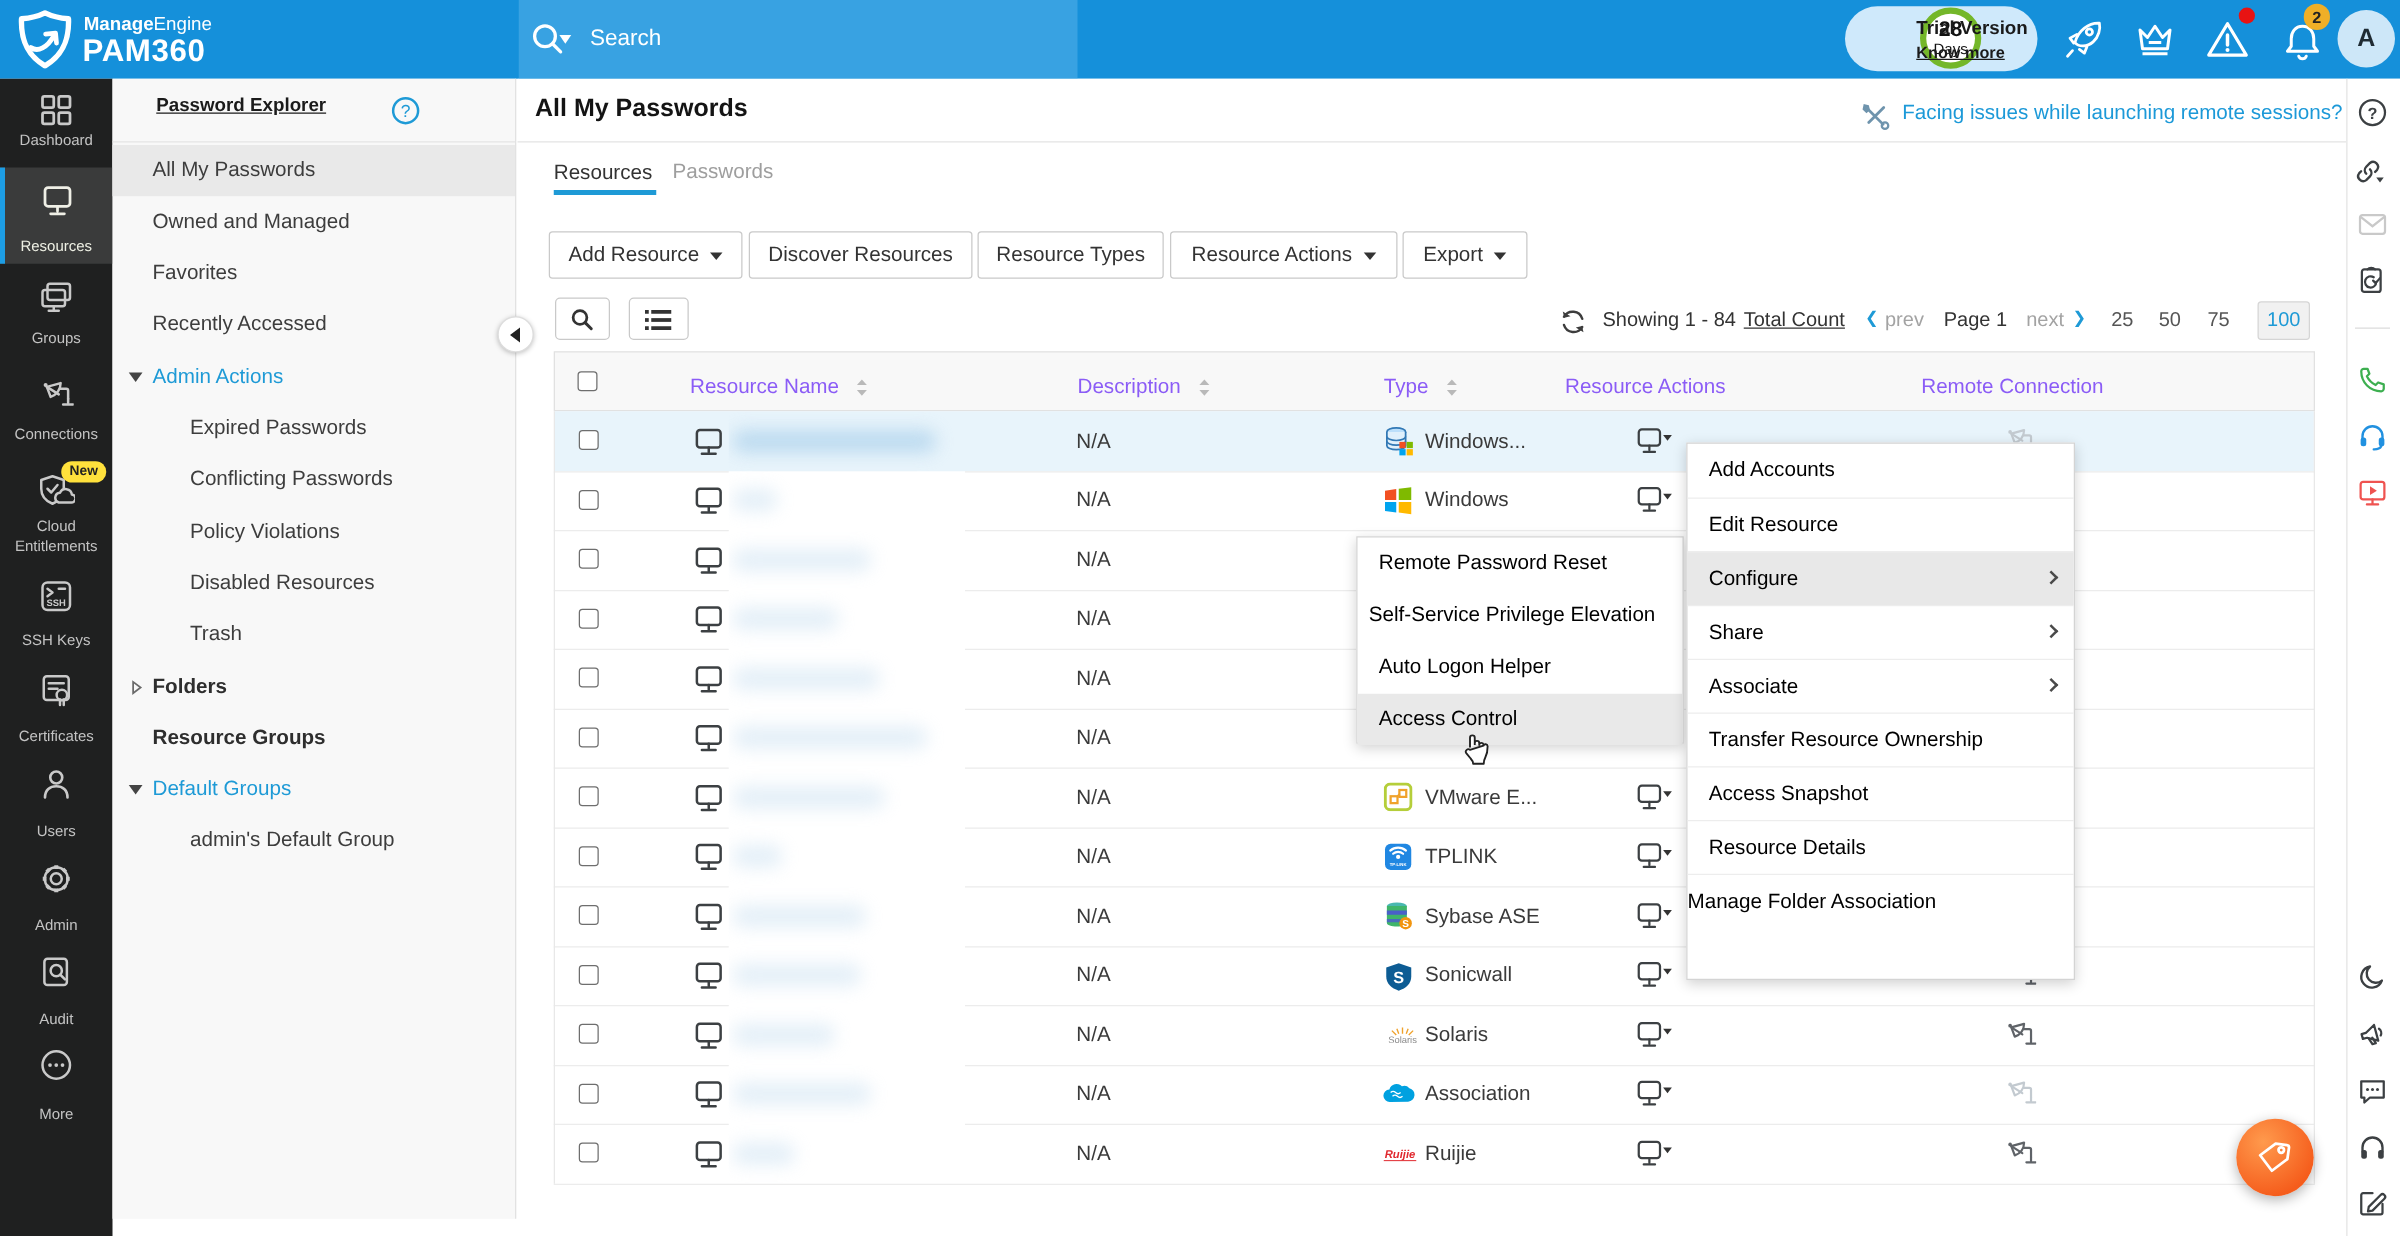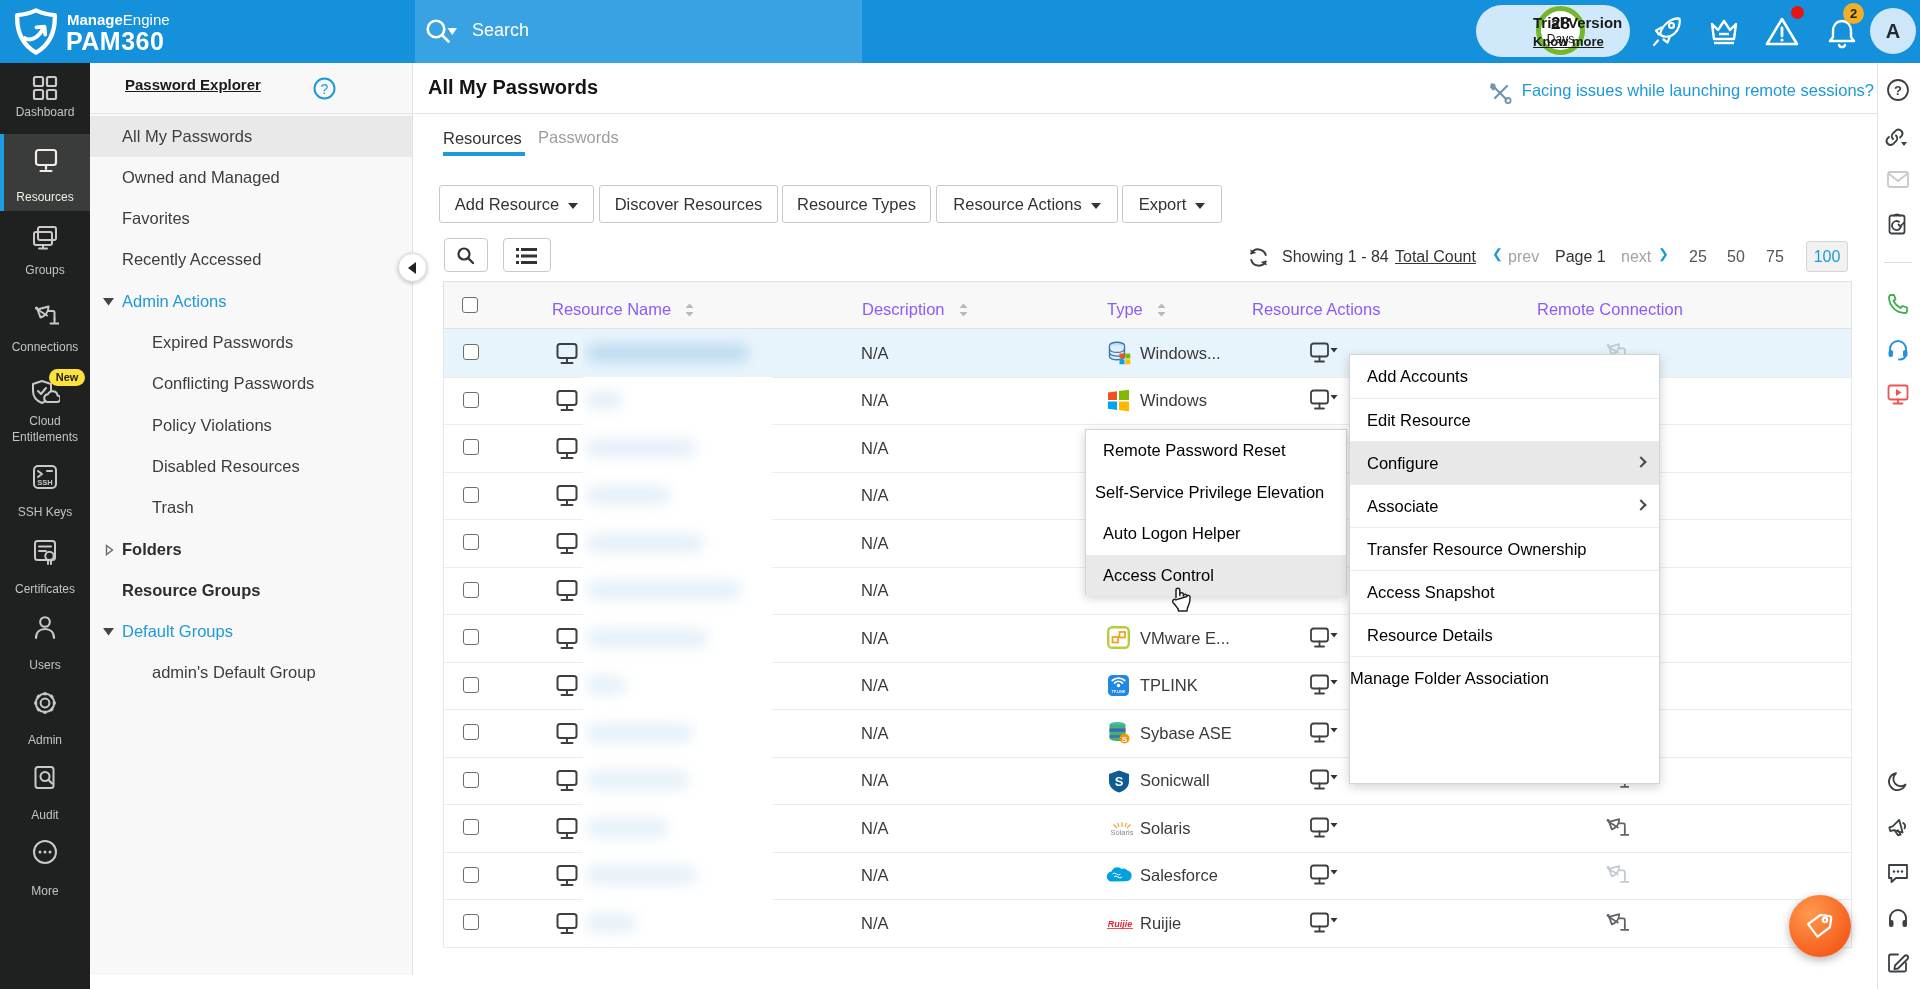"Share" div.mi { html: none -> <div>Share<span></span></div> }
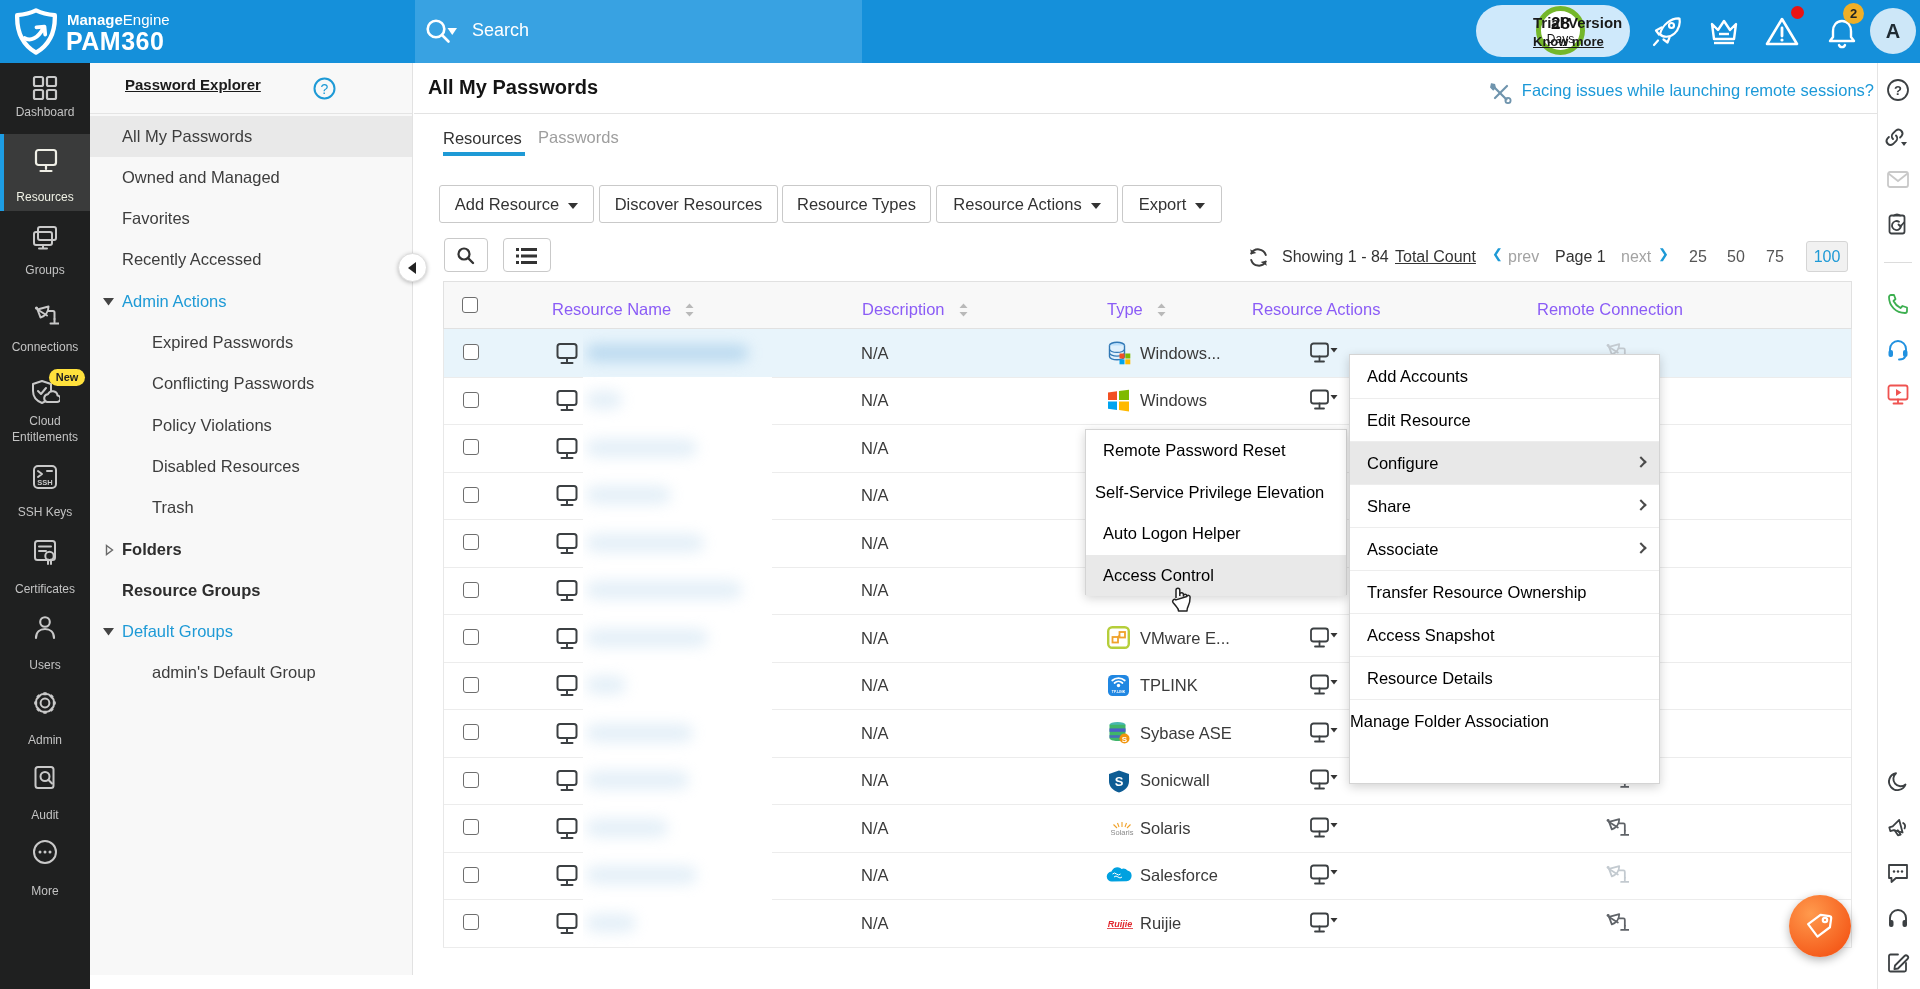"Salesforce" div.tname { text: Salesforce -> Association }
